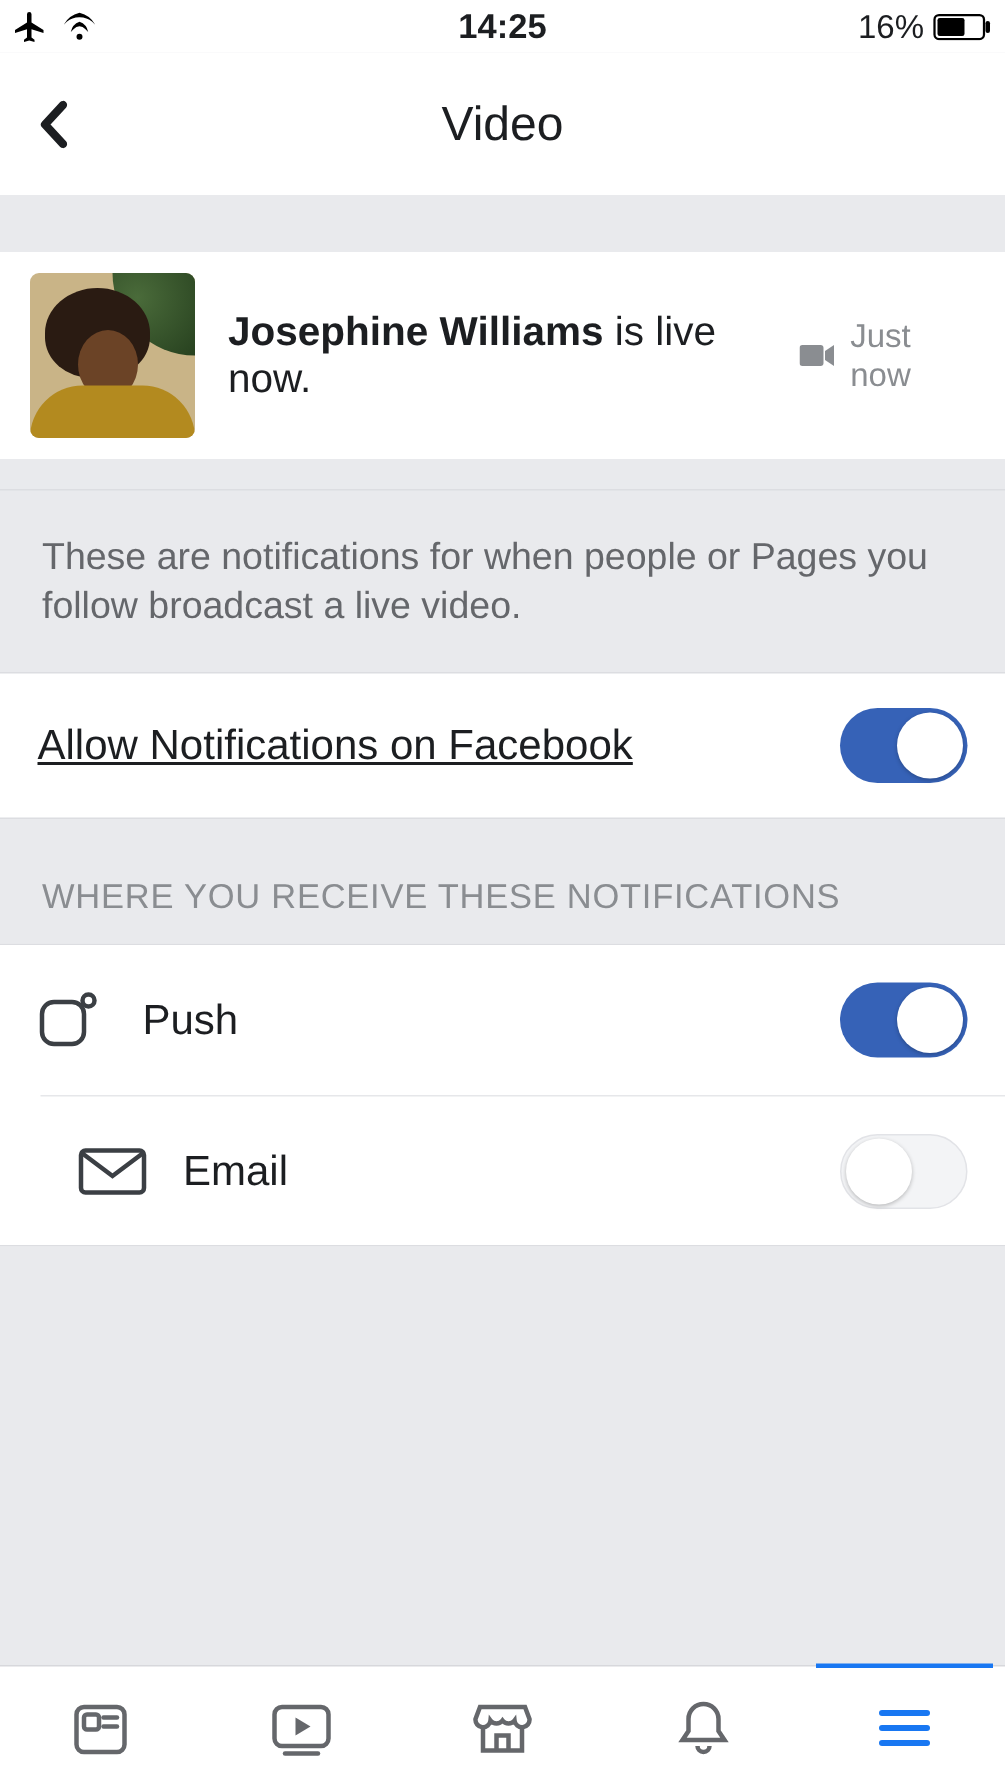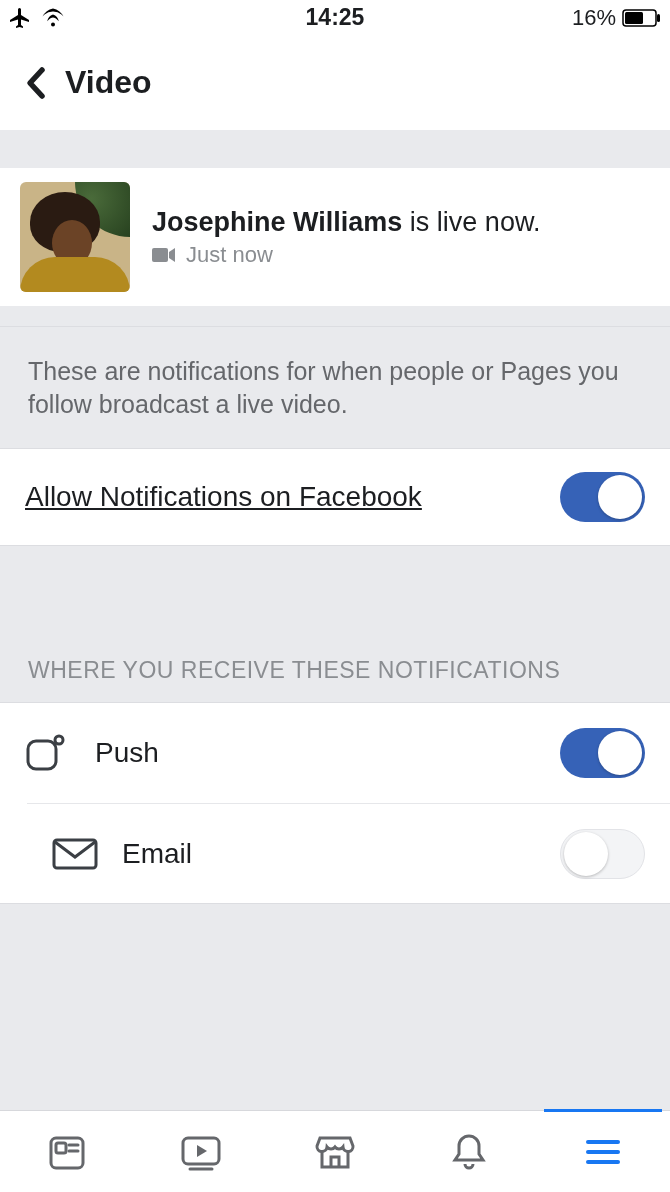"Video" .nav-title { font-weight: 700 -> 400; text-align: none -> center }
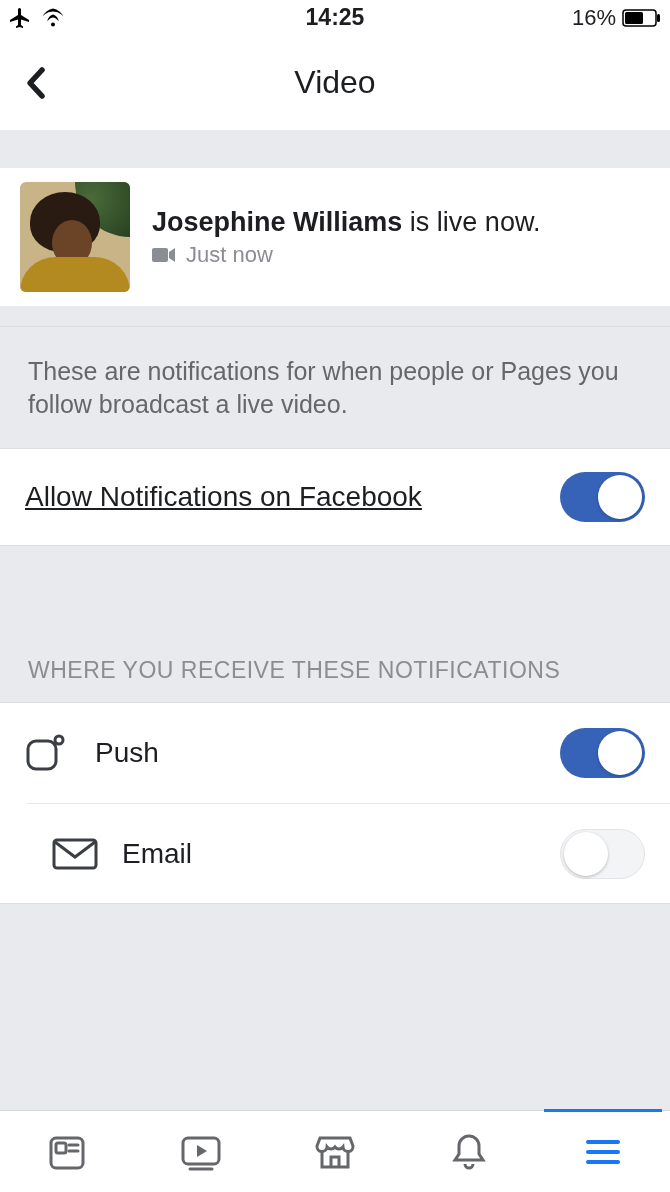"Josephine Williams is live now." .live-text-wrap { flex-direction: column -> none }
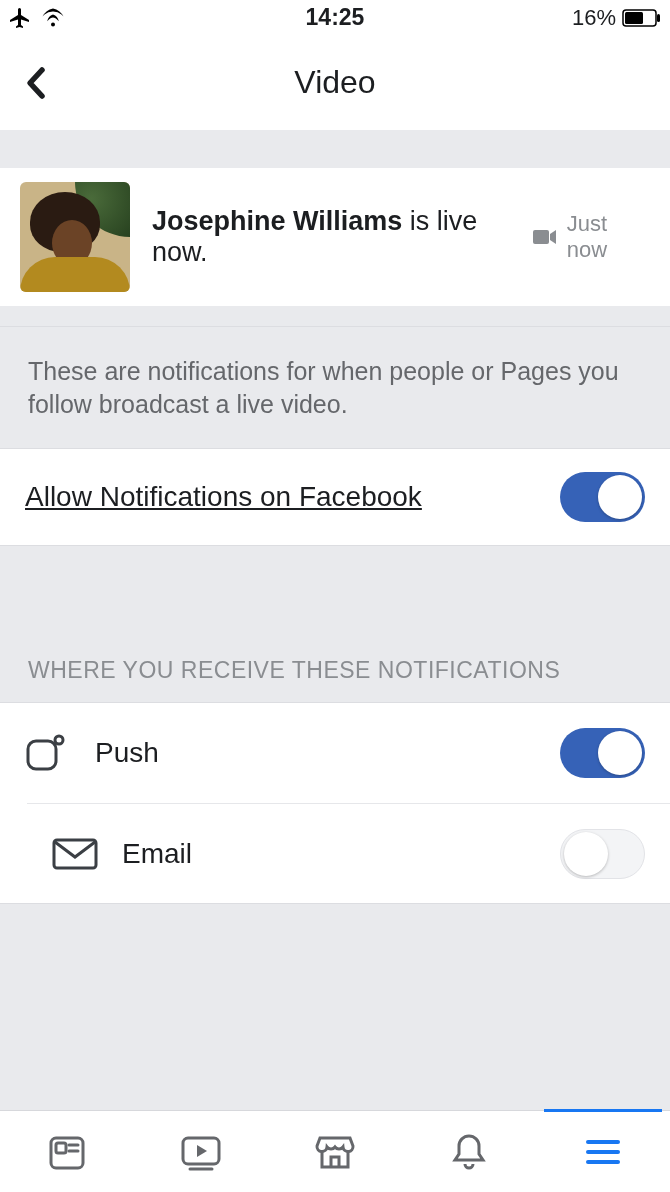"WHERE YOU RECEIVE THESE NOTIFICATIONS" .section-header { padding: 111px 28px 18px 28px -> 38px 28px 18px 28px }
